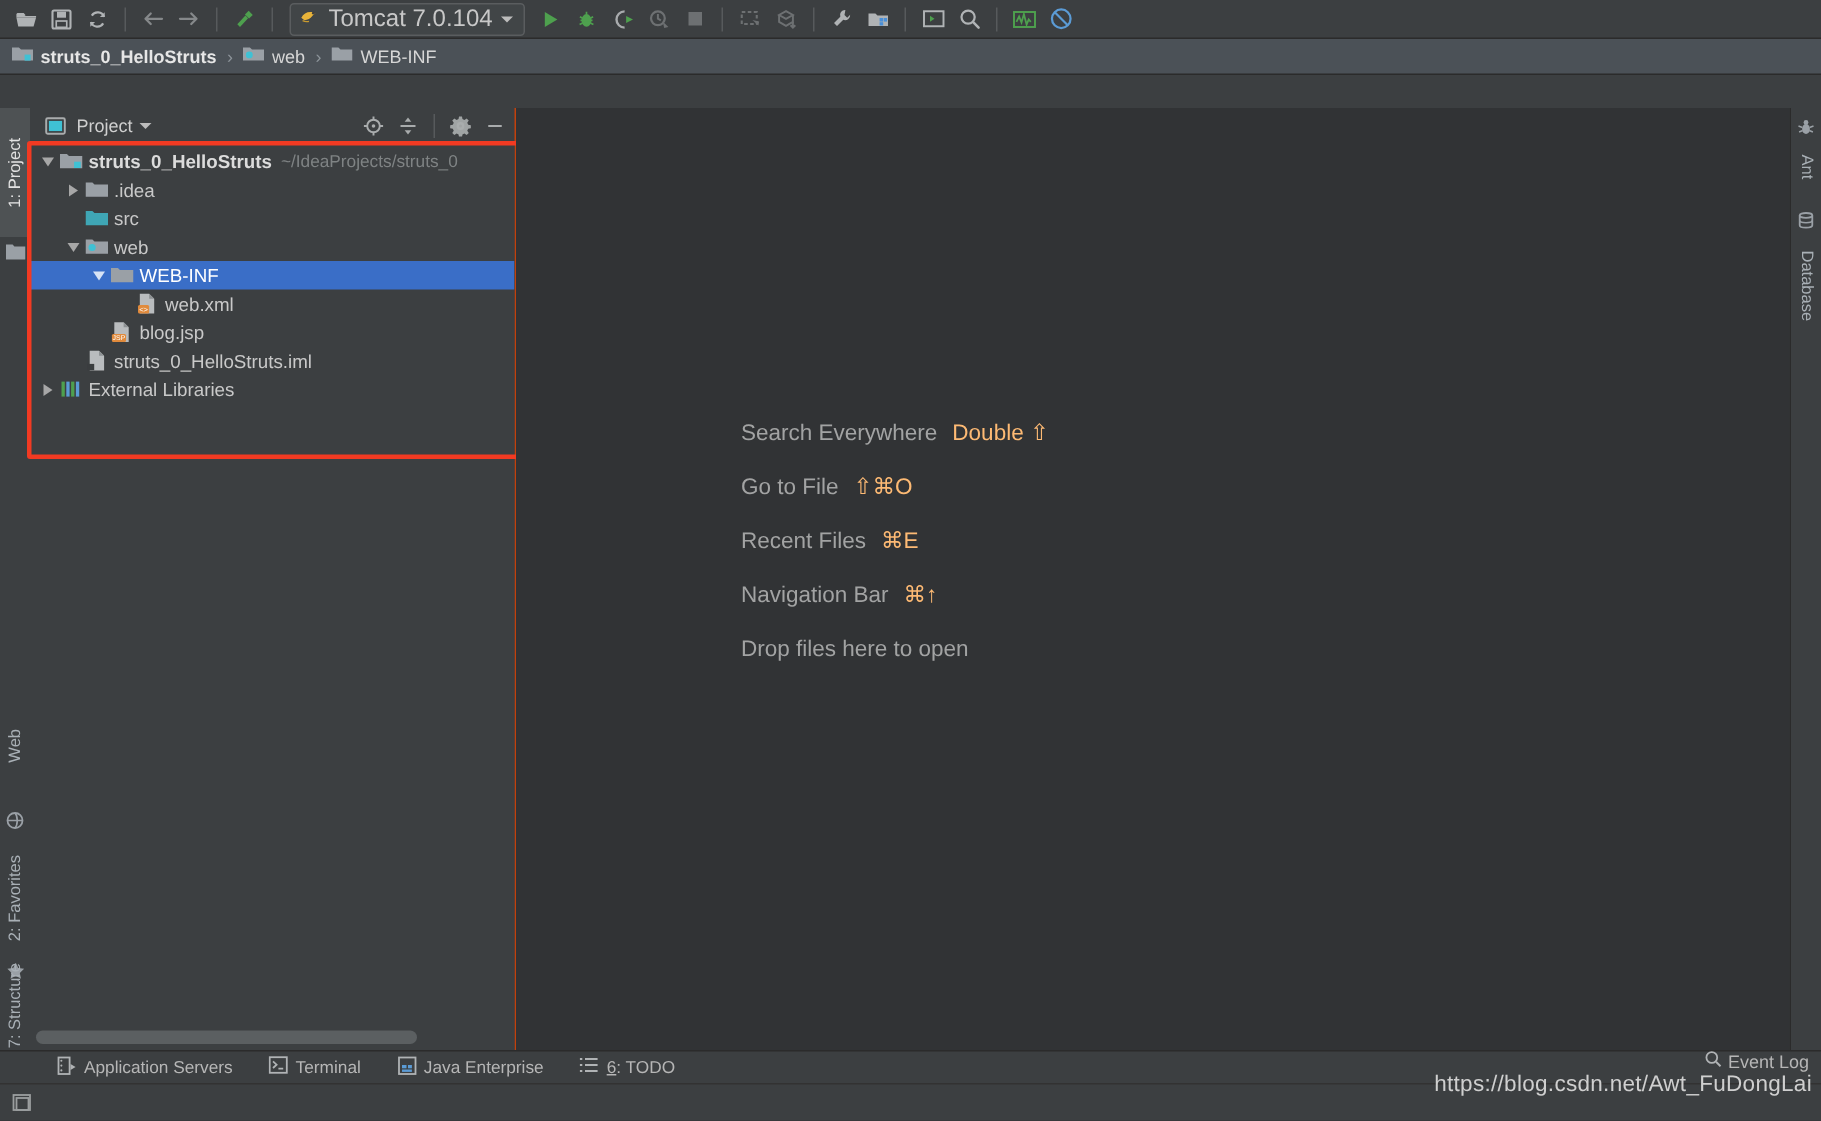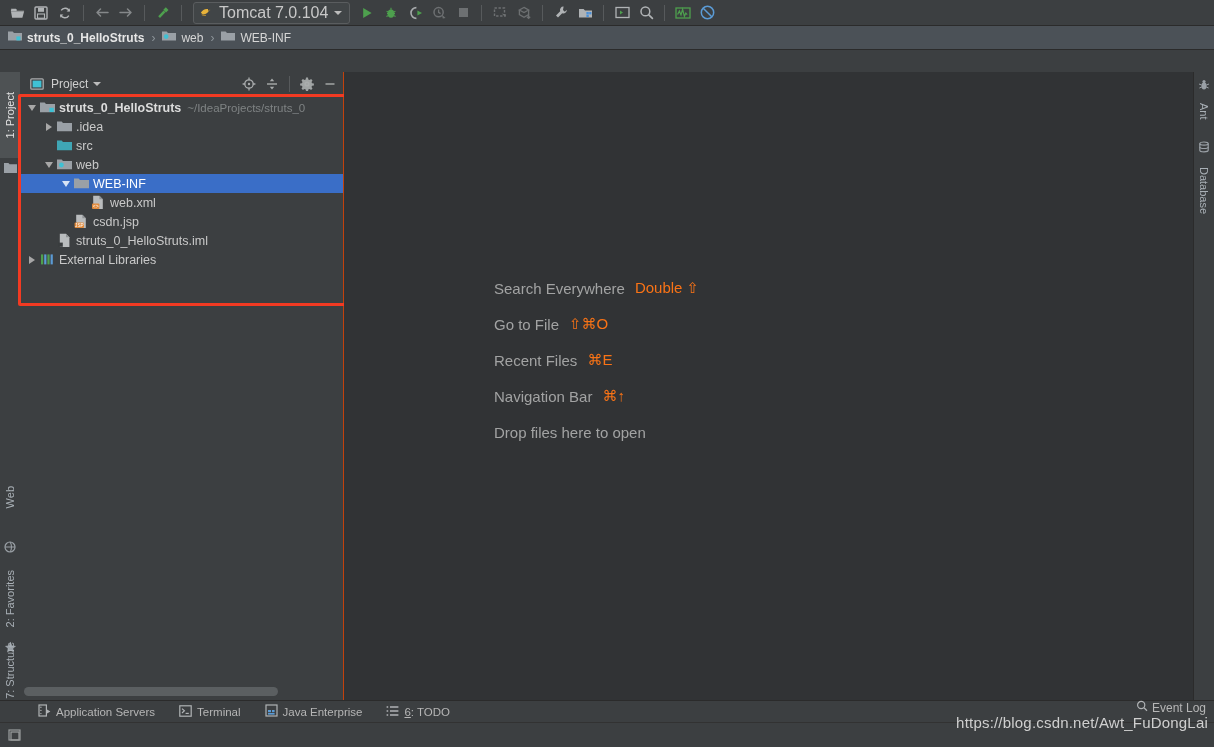"csdn.jsp" span.lbl { text: csdn.jsp -> blog.jsp }
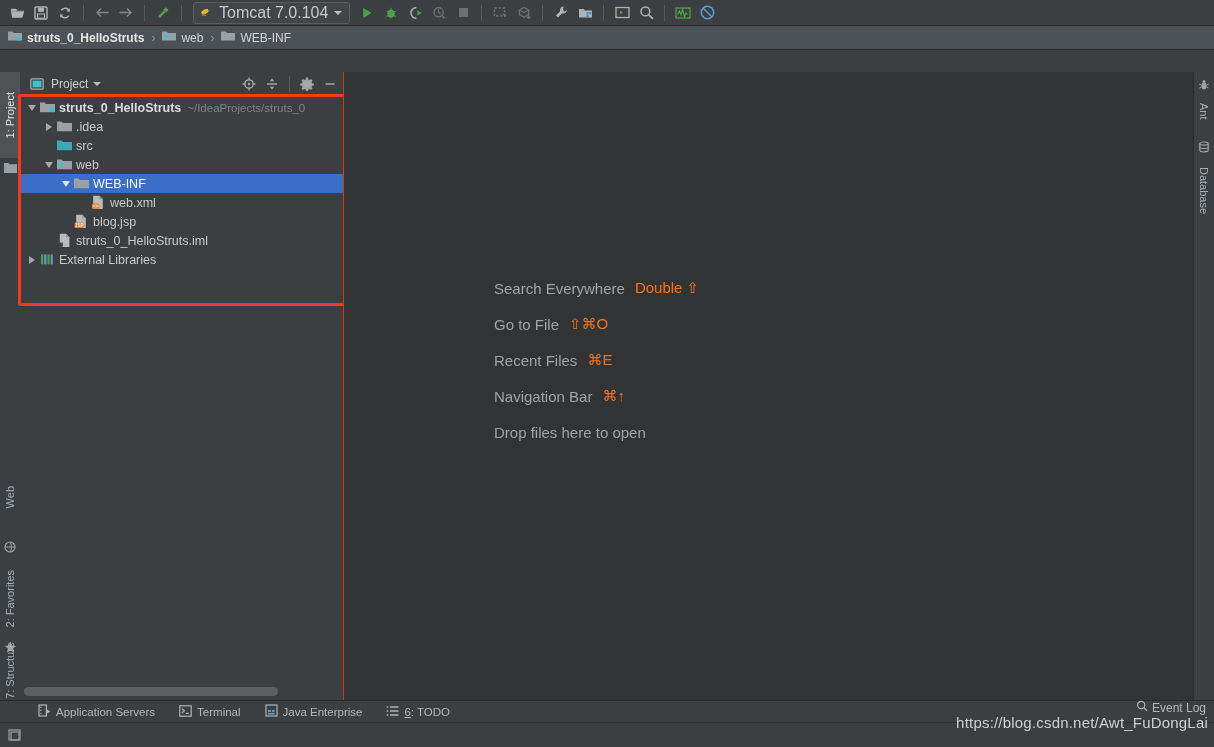"Double ⇧" .hint .key { color: #f97316 -> #fdba74 }
